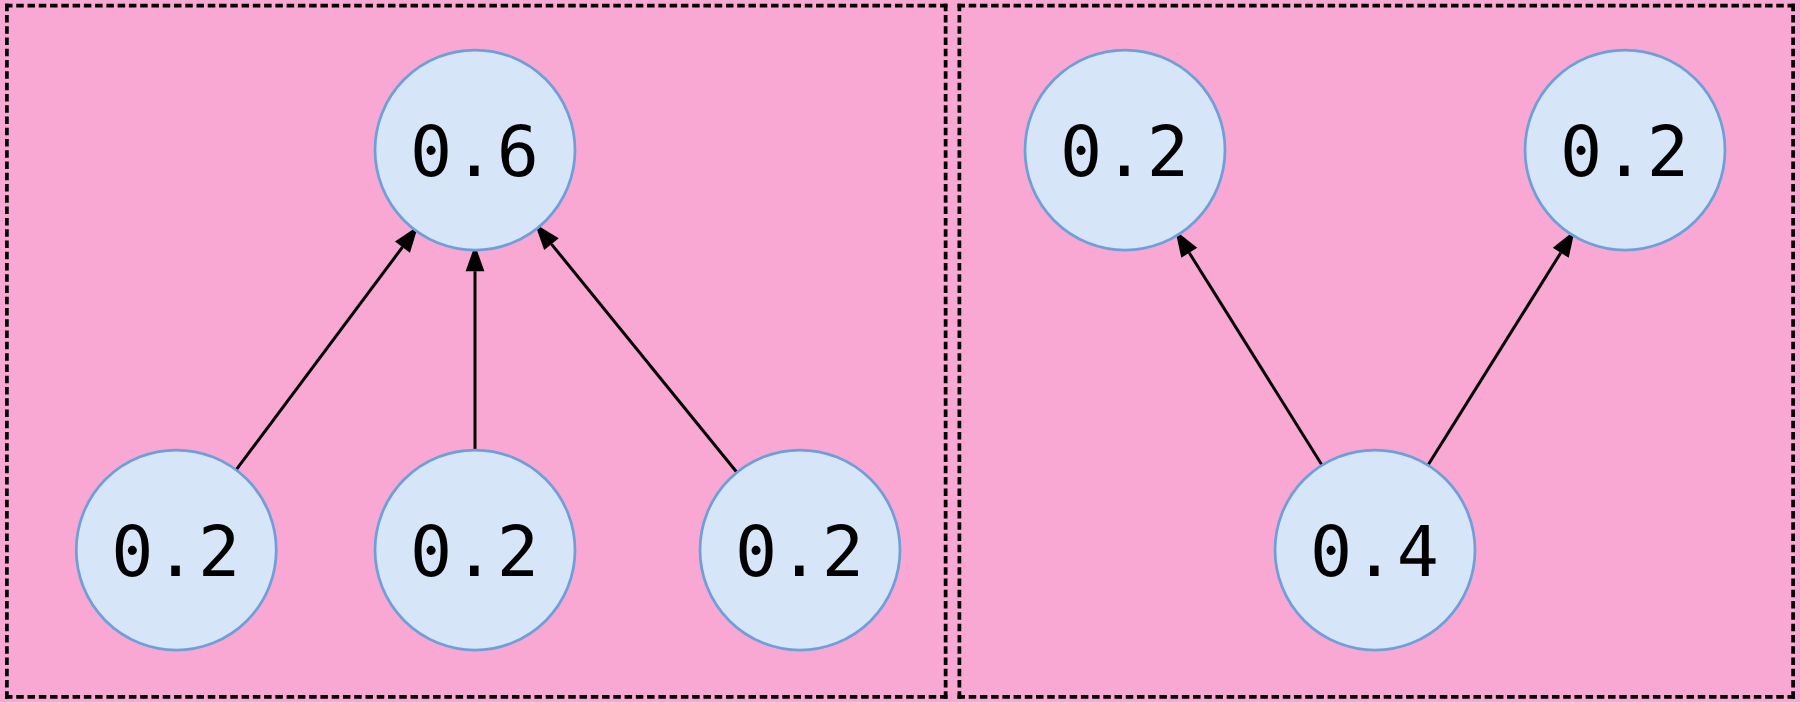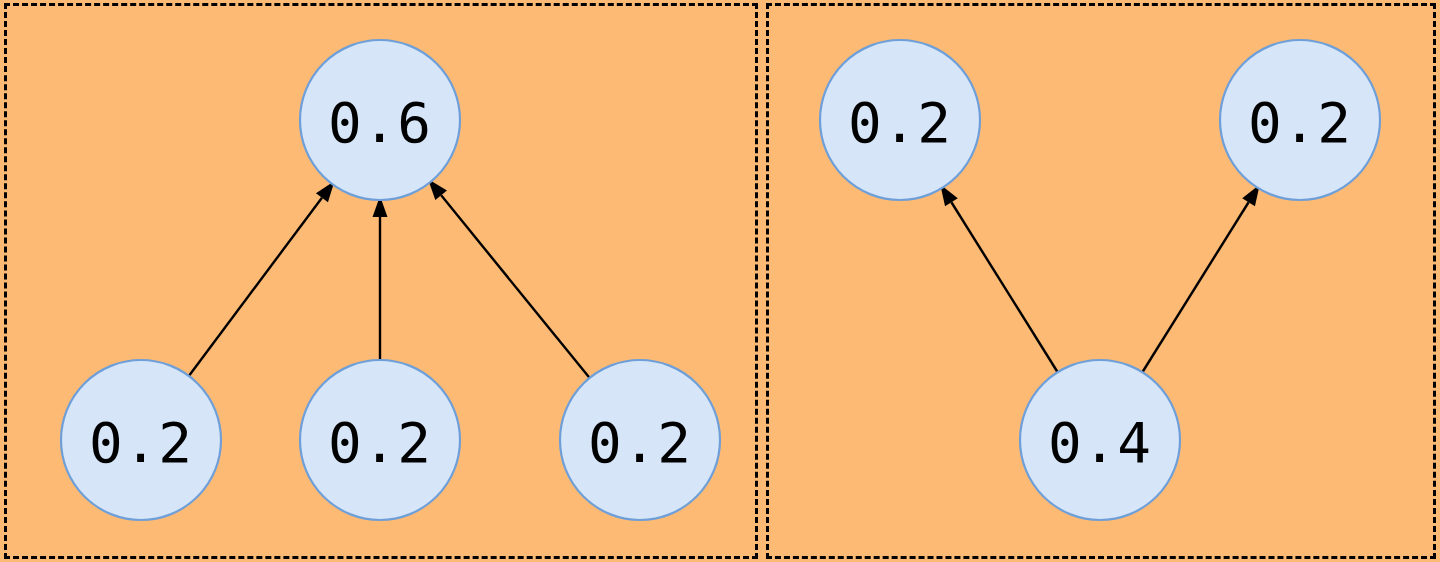"0.6" #canvas { background: #fdba74 -> #f9a8d4 }
